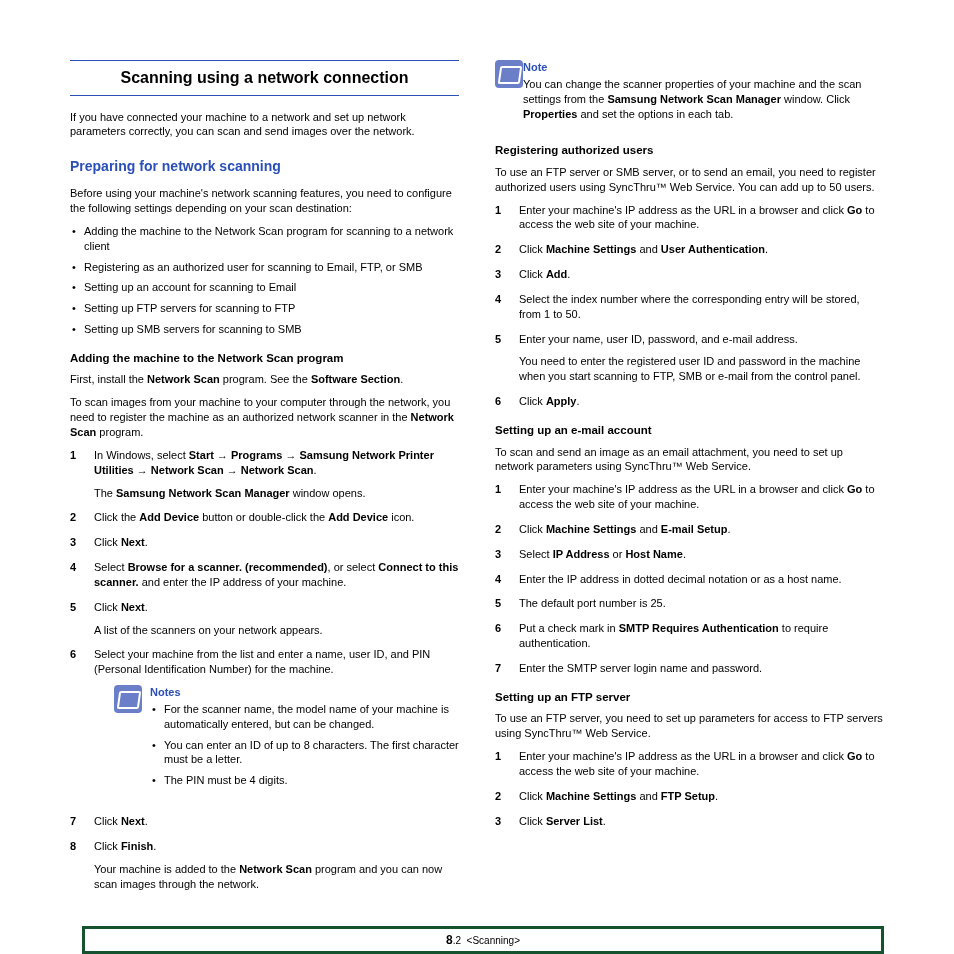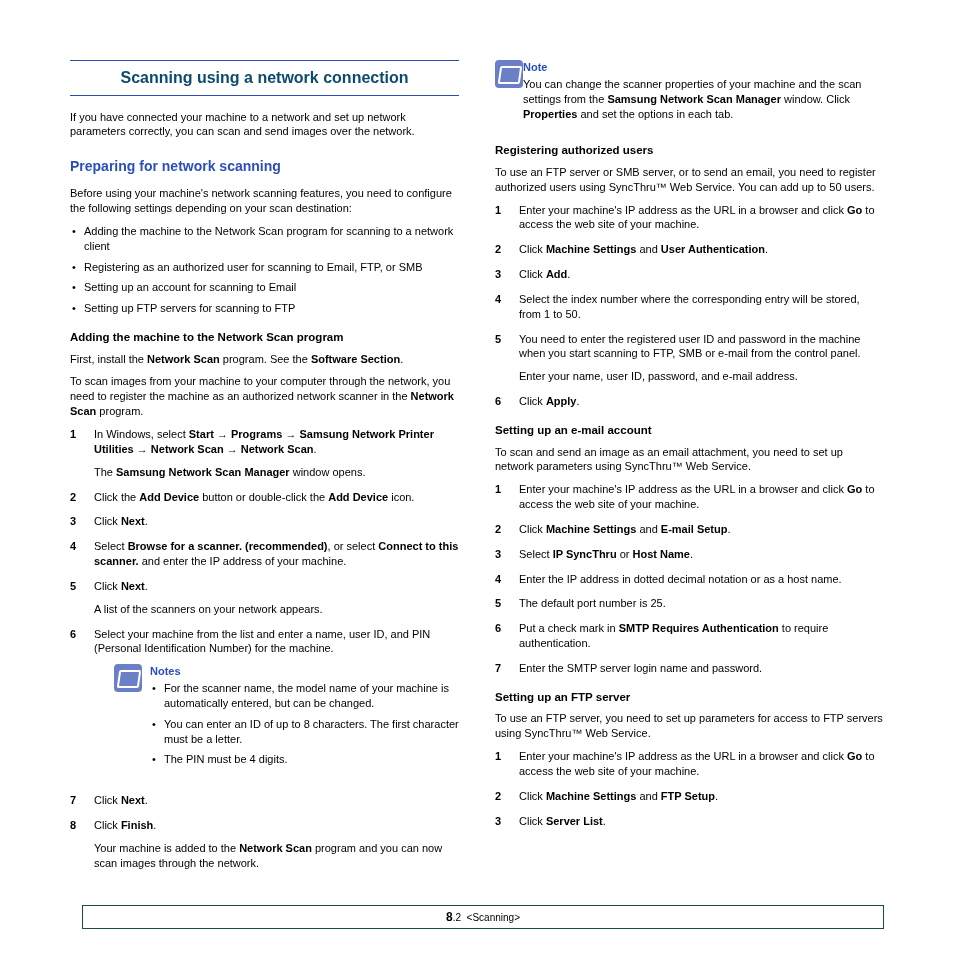"Scanning using a network connection" .main-title { color: #0c4a6e -> #000000 }
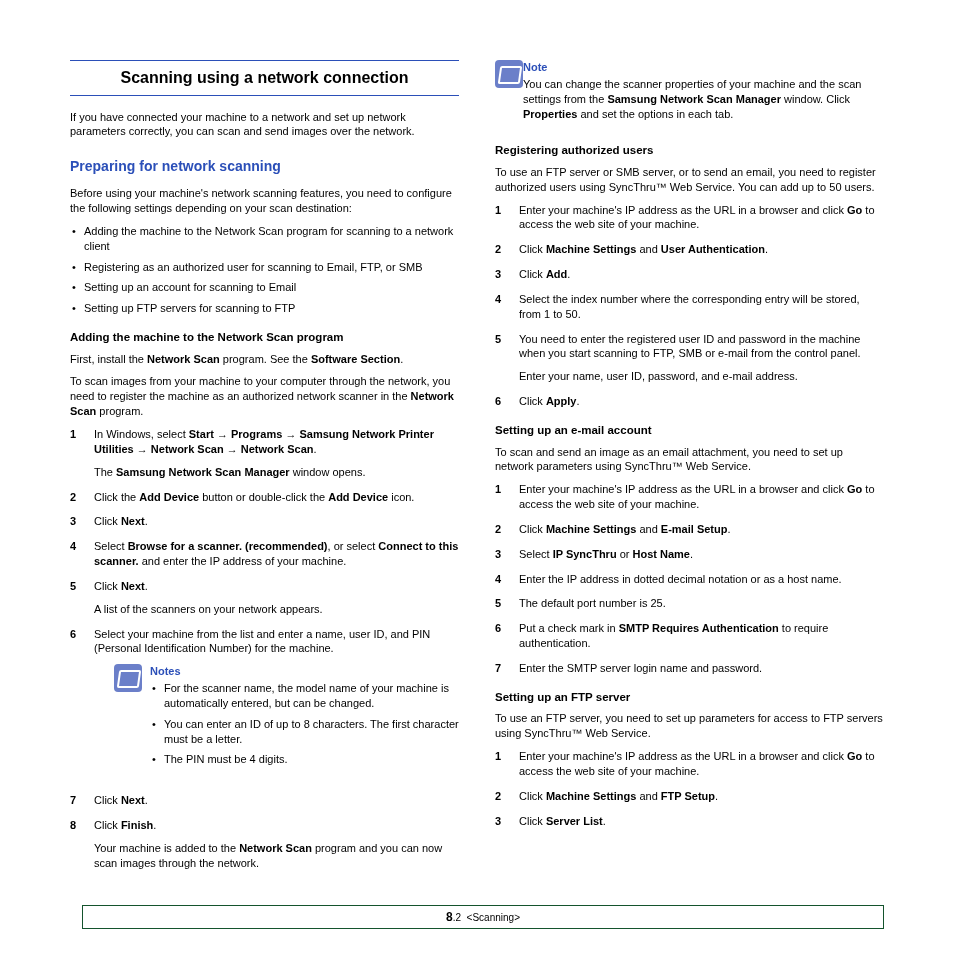"Setting up SMB servers for" li { html: none -> <li>Setting up SMB servers for scanning to SMB</li> }
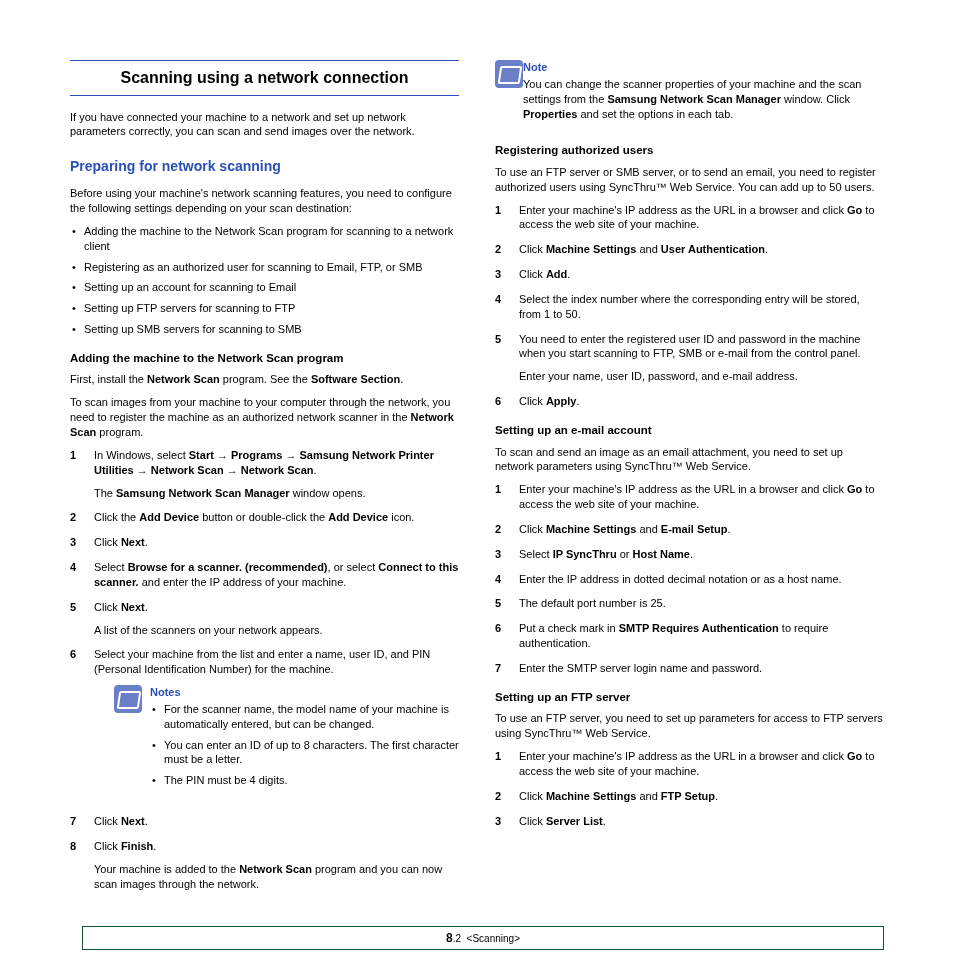"You need to enter the" p { order: before "Enter your name, user ID," -> after "Enter your name, user ID," }
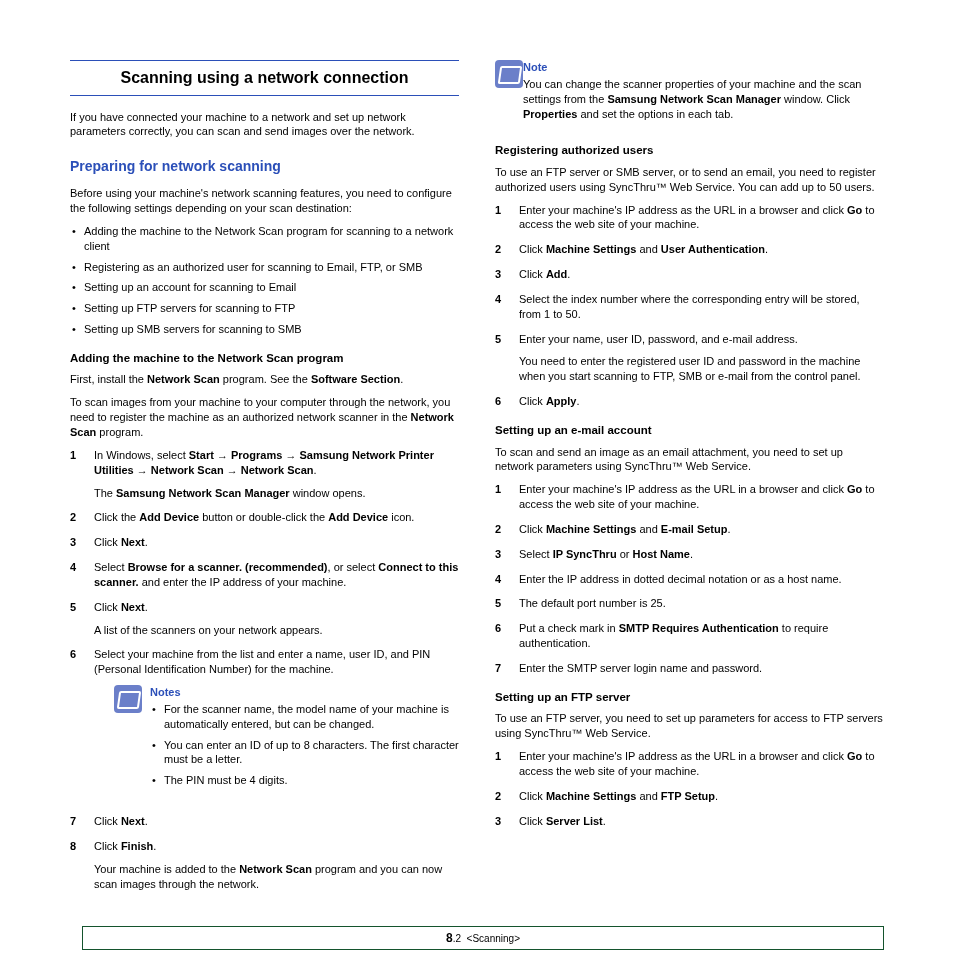"IP SyncThru" b { text: SyncThru -> Address }
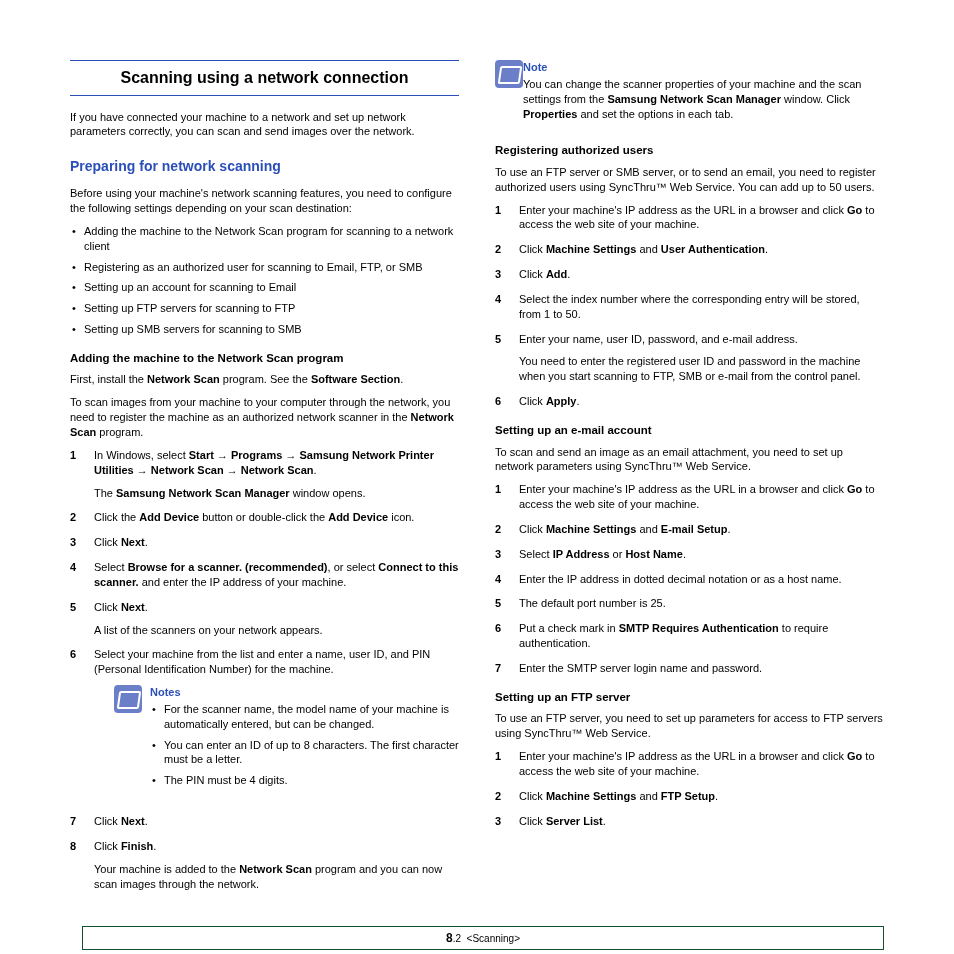"8.2 <Scanning>" .footer-wrap { border: 1px solid #14532d -> 3px solid #14532d }
